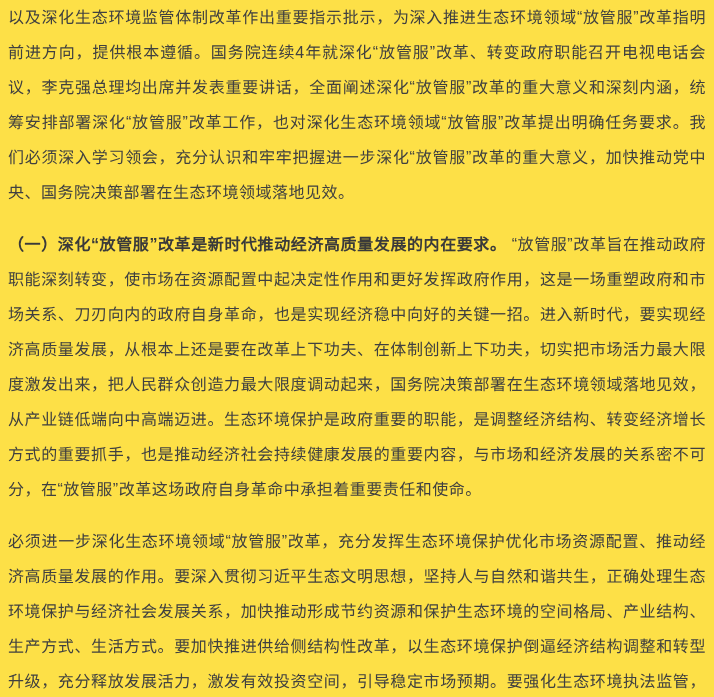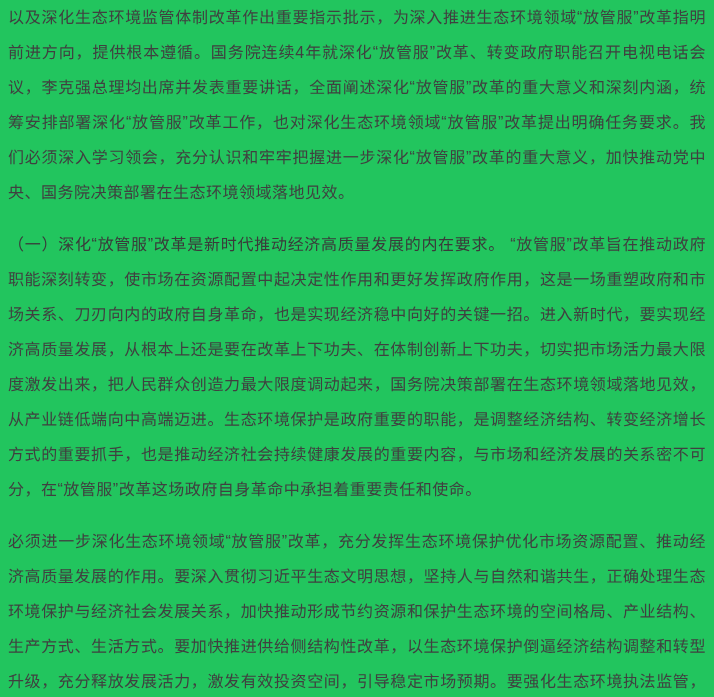"以及深化生态环境监管体制改革作出重要指示批示，为深入推进生态环境领域“放管服”改" .page { background: #22c55e -> #fde047 }
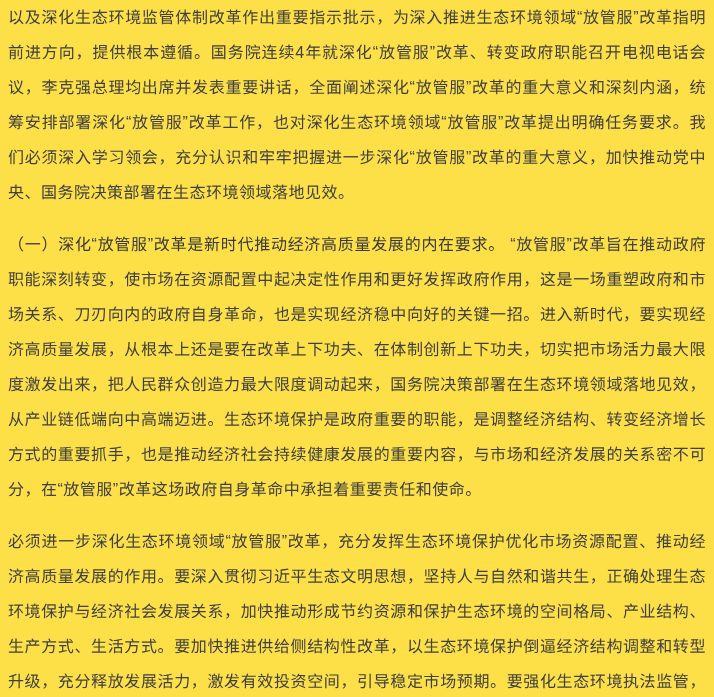"（一）深化“放管服”改革是新时代推动经济高质量发展的内在要求。" .article-body p .lead { font-weight: normal -> bold }
